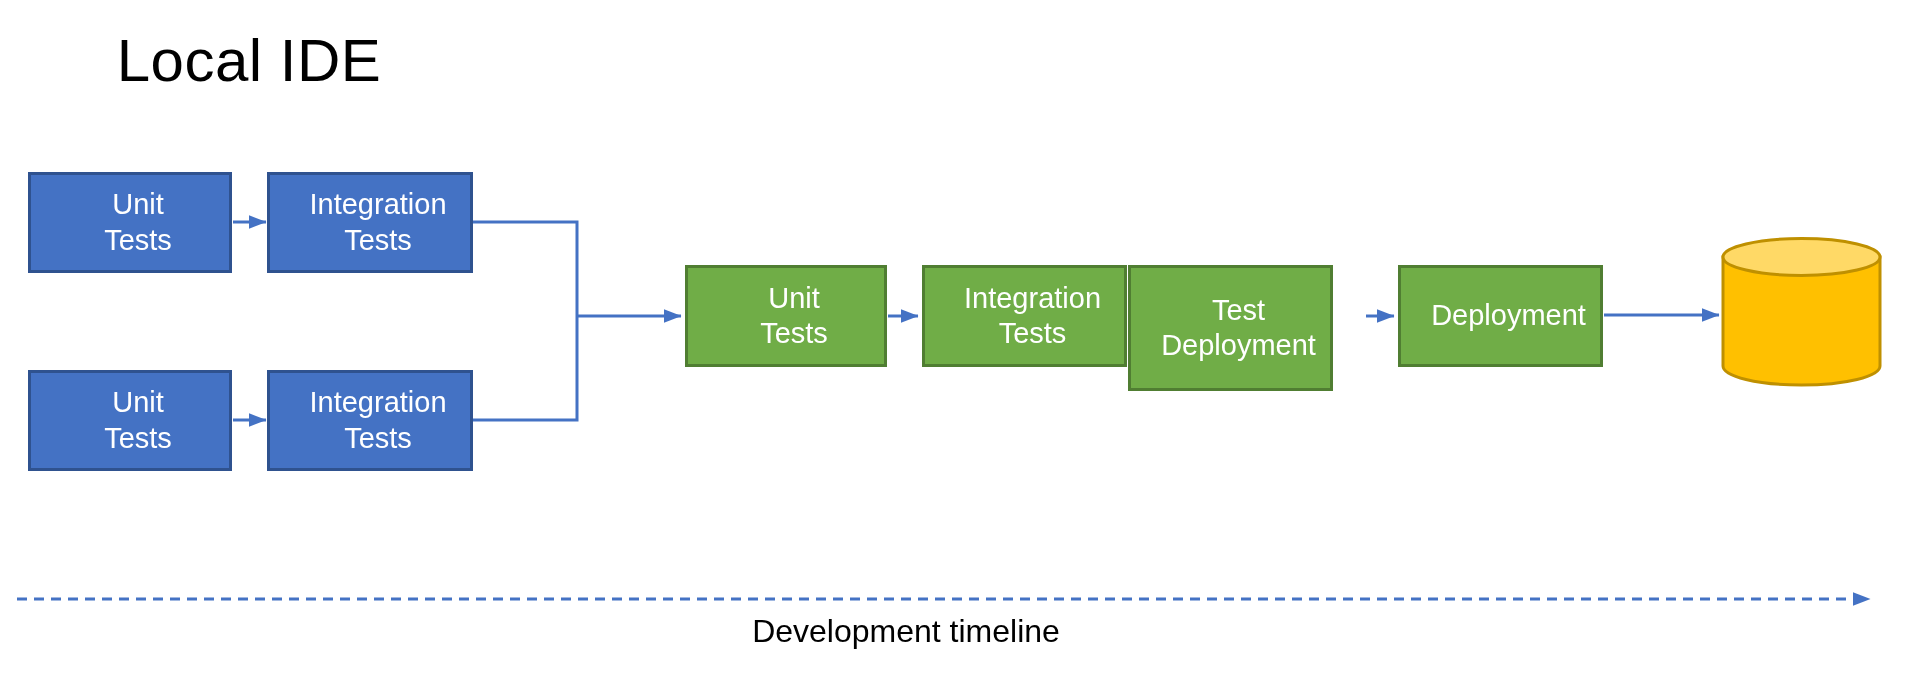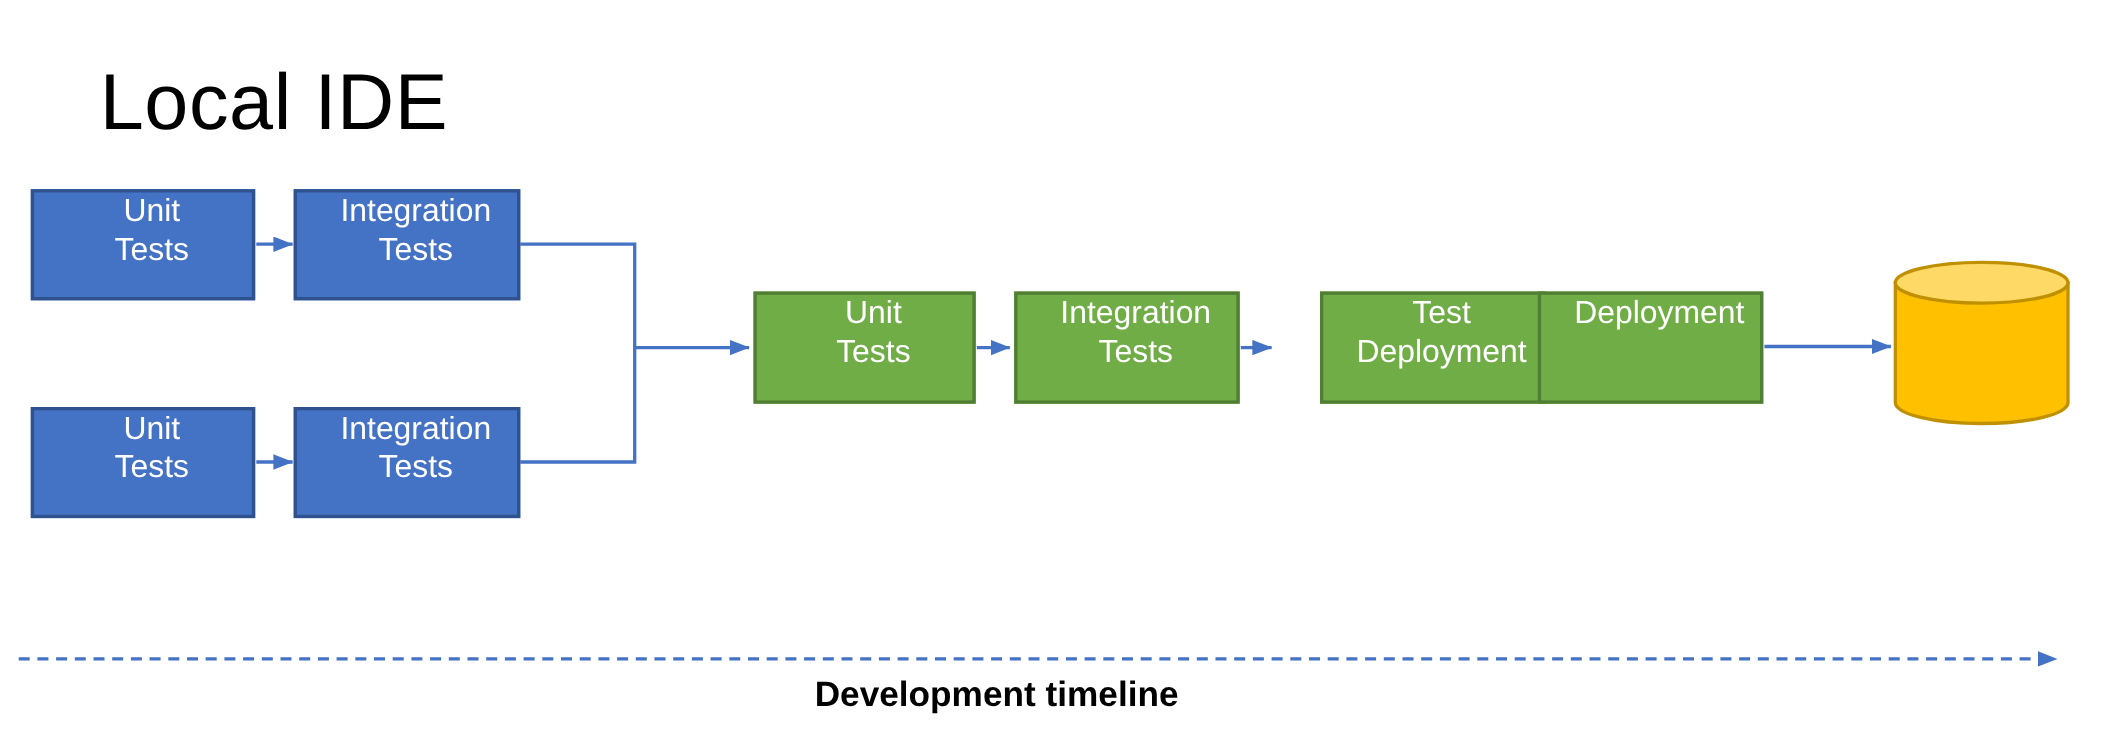"Local IDE" .section-title { font-size: 72px -> 60px; margin-top: 26px -> none }
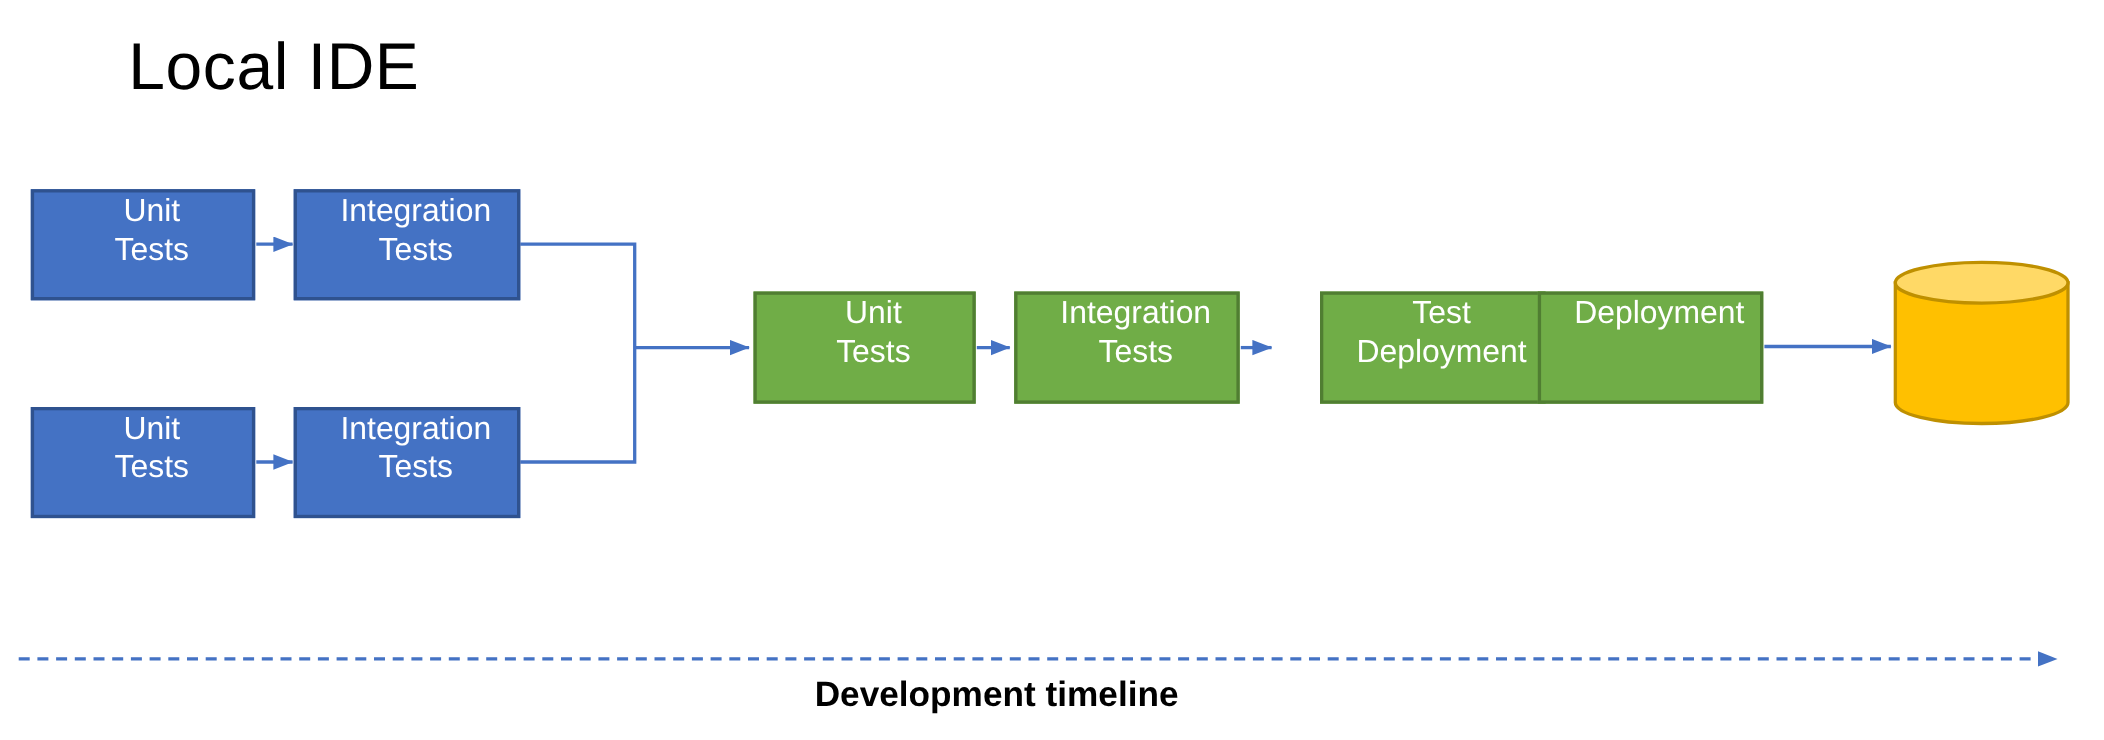"Unit" .node { align-items: flex-start -> center }
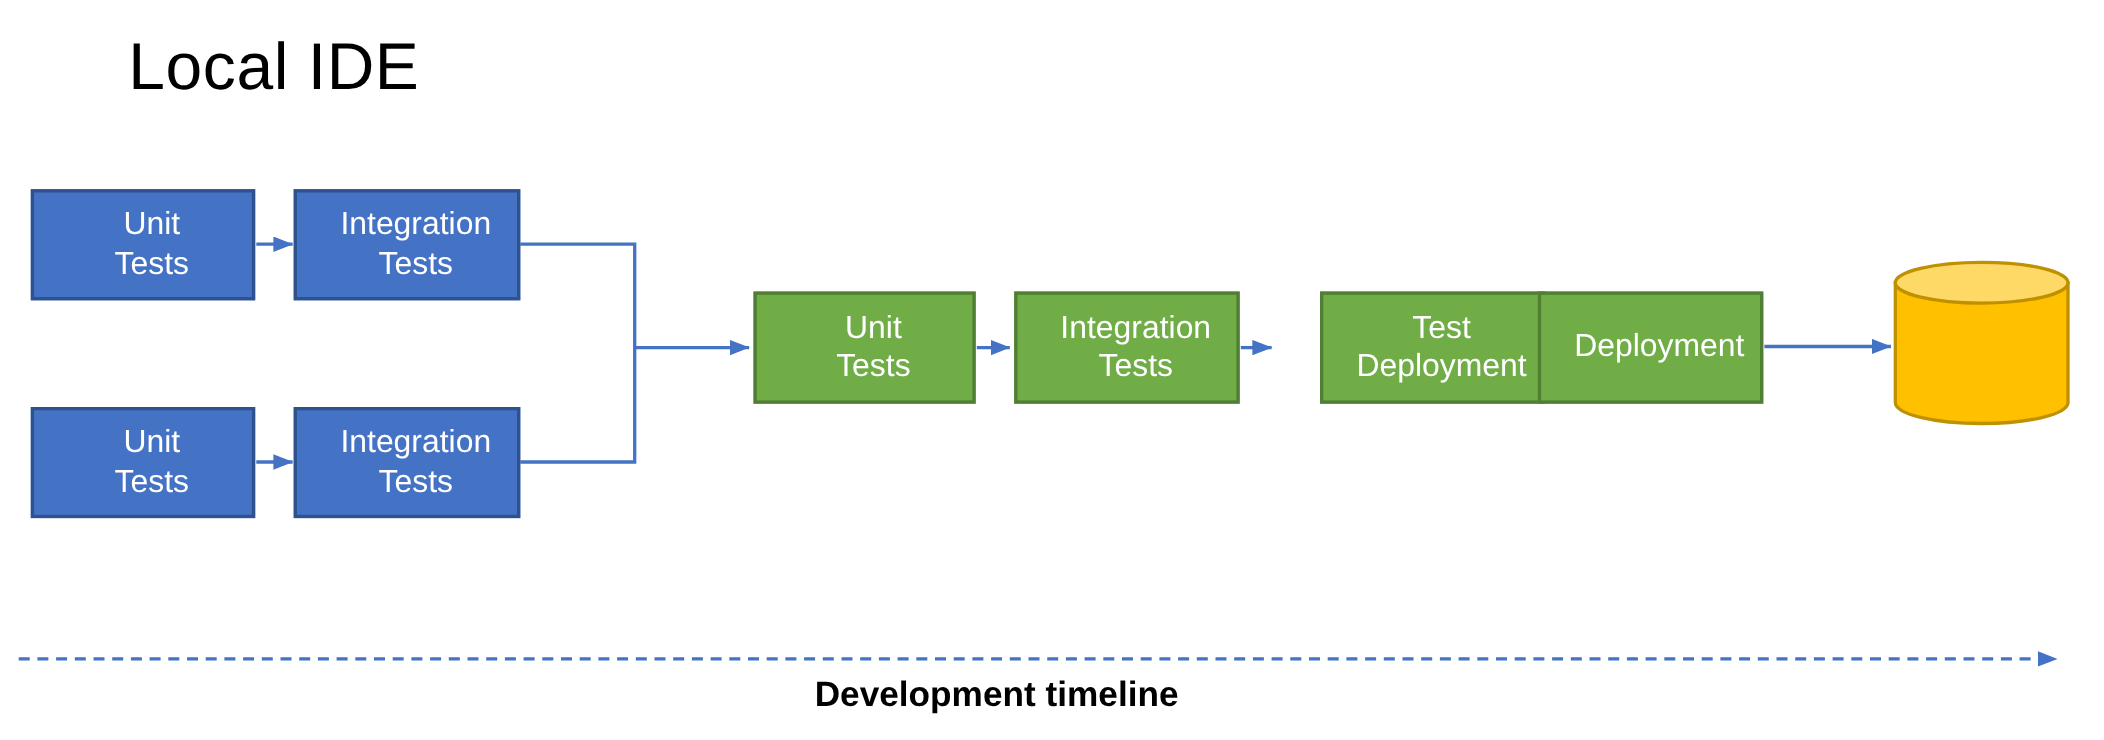"Test" #n-cicd-testdeploy { height: 102px -> 126px; left: 1200px -> 1128px }
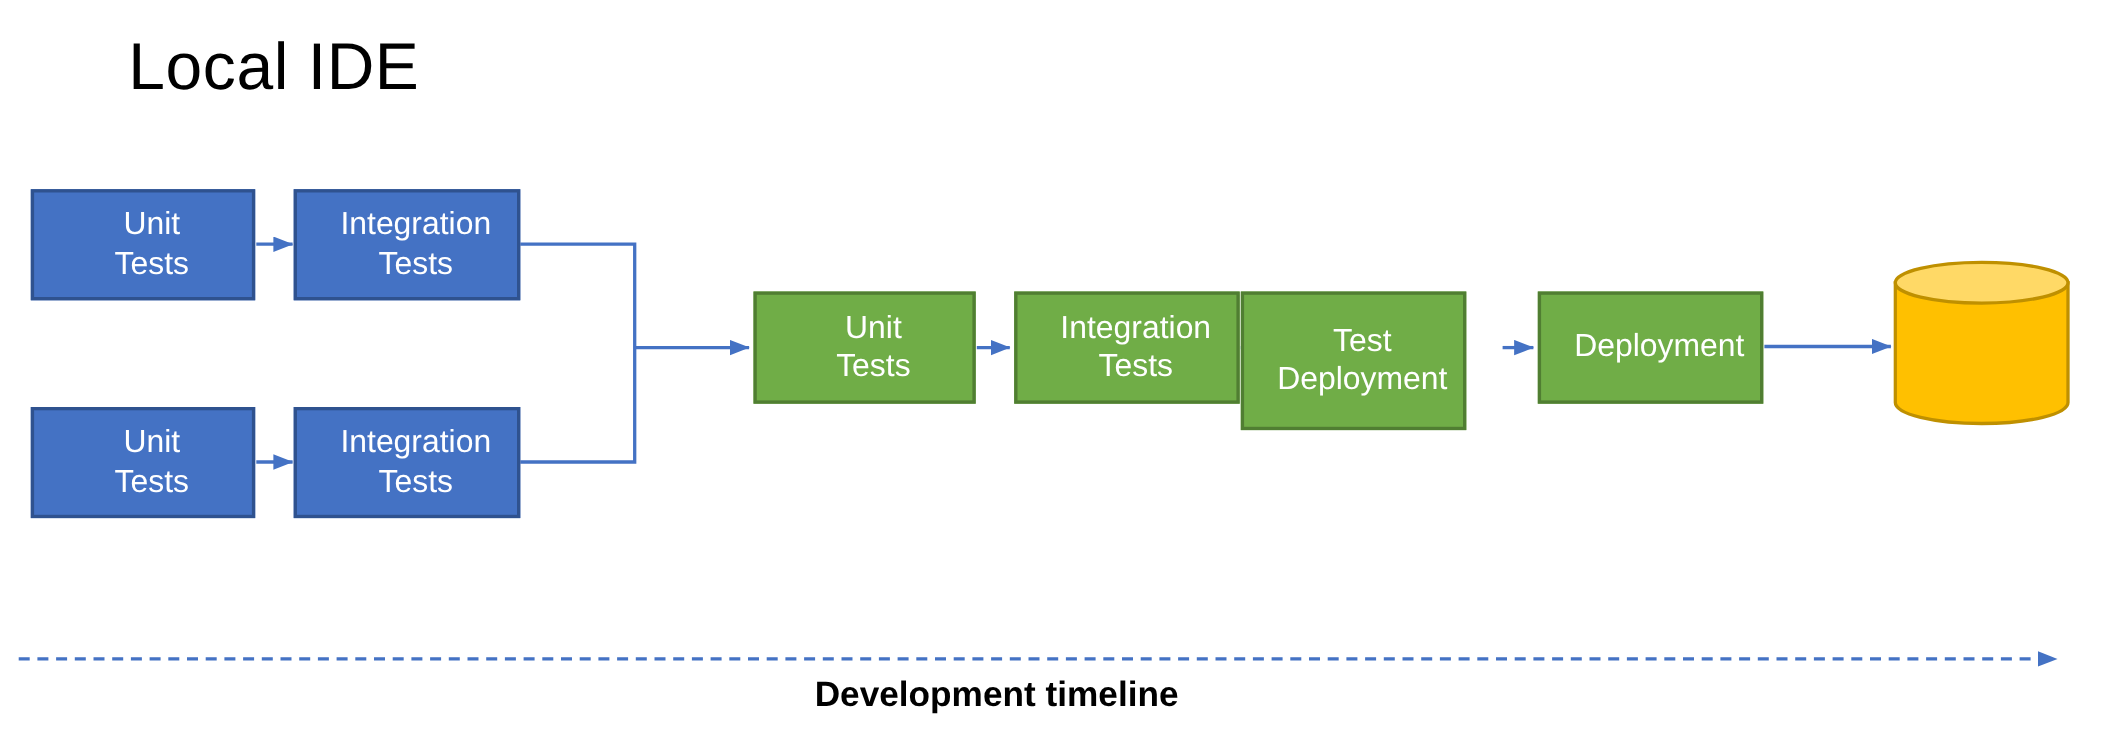"Development timeline" .timeline-label { font-weight: bold -> none }
